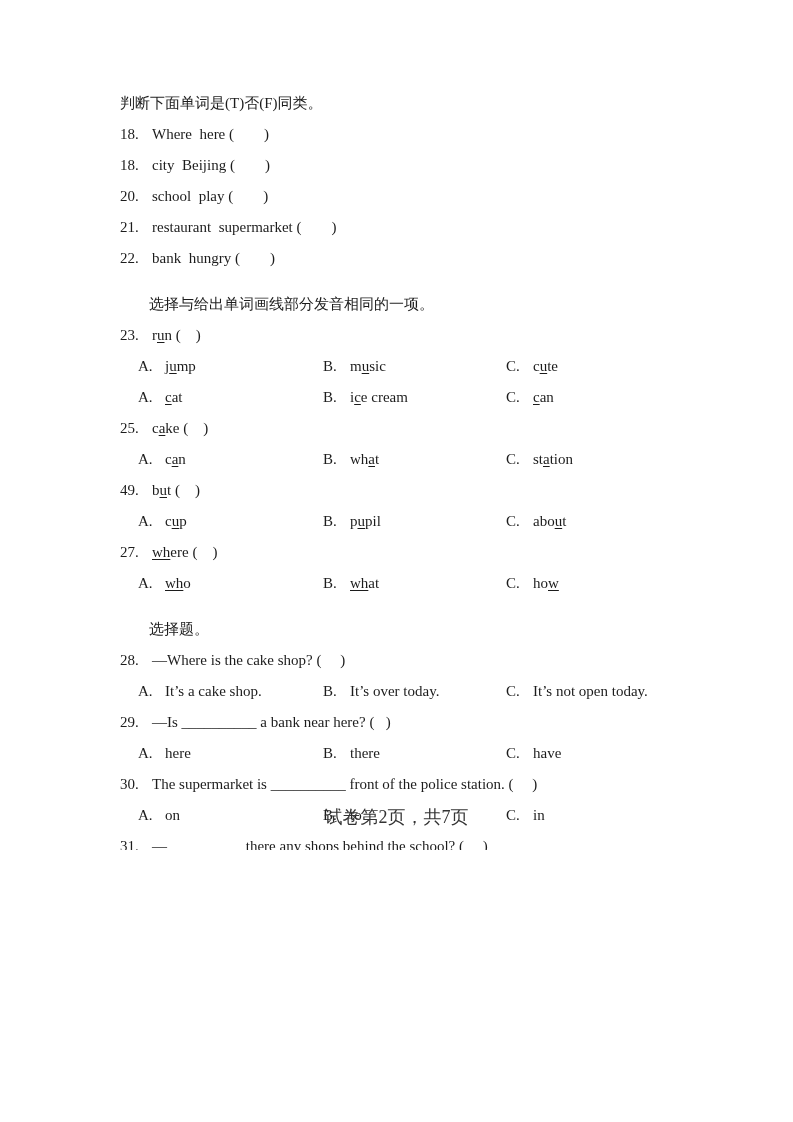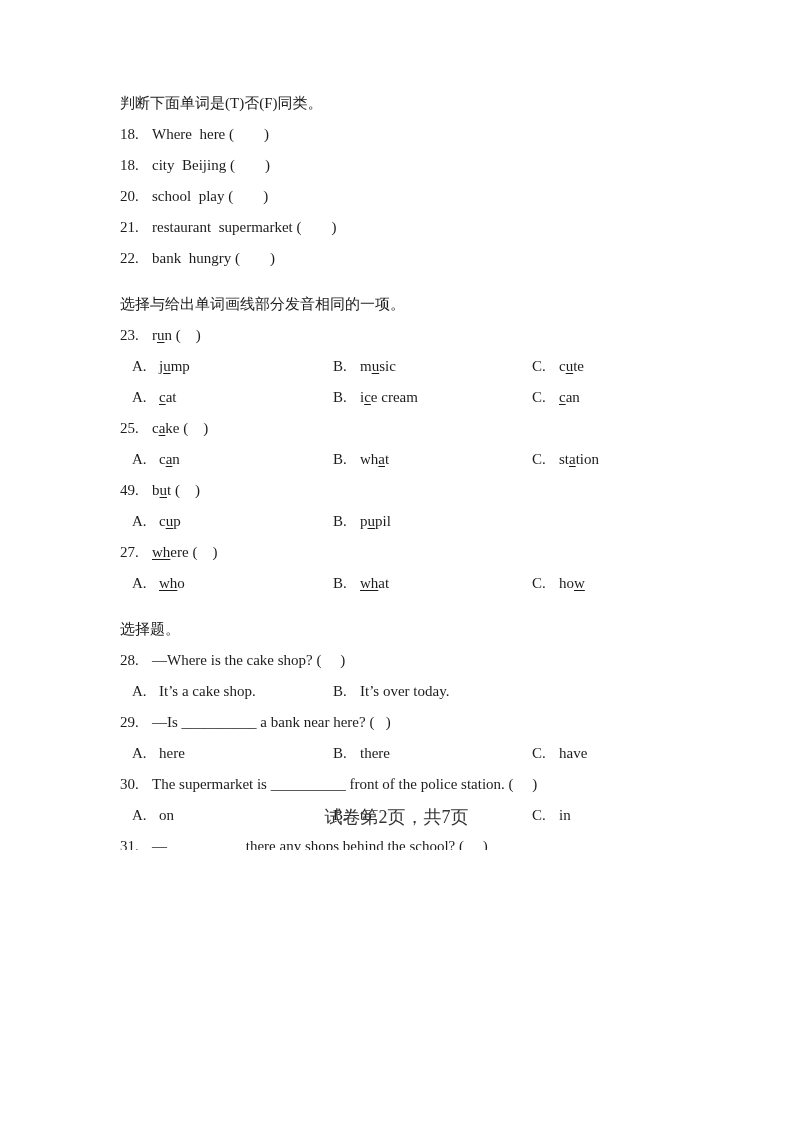"选择与给出单词画线部分发音相同的一项。" .gap-top { margin-left: none -> 29px }
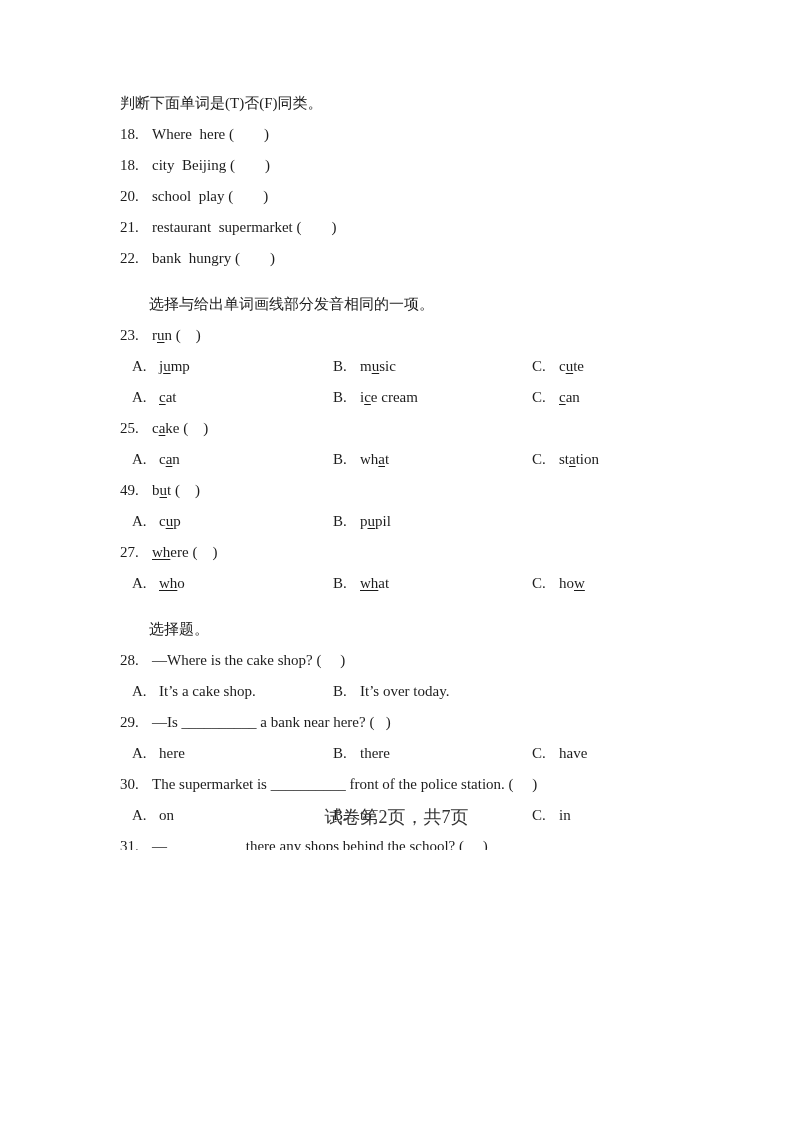"A. jump" .options { gap: 16px -> none; margin: 0 0 16px 12px -> 0 0 16px 18px }
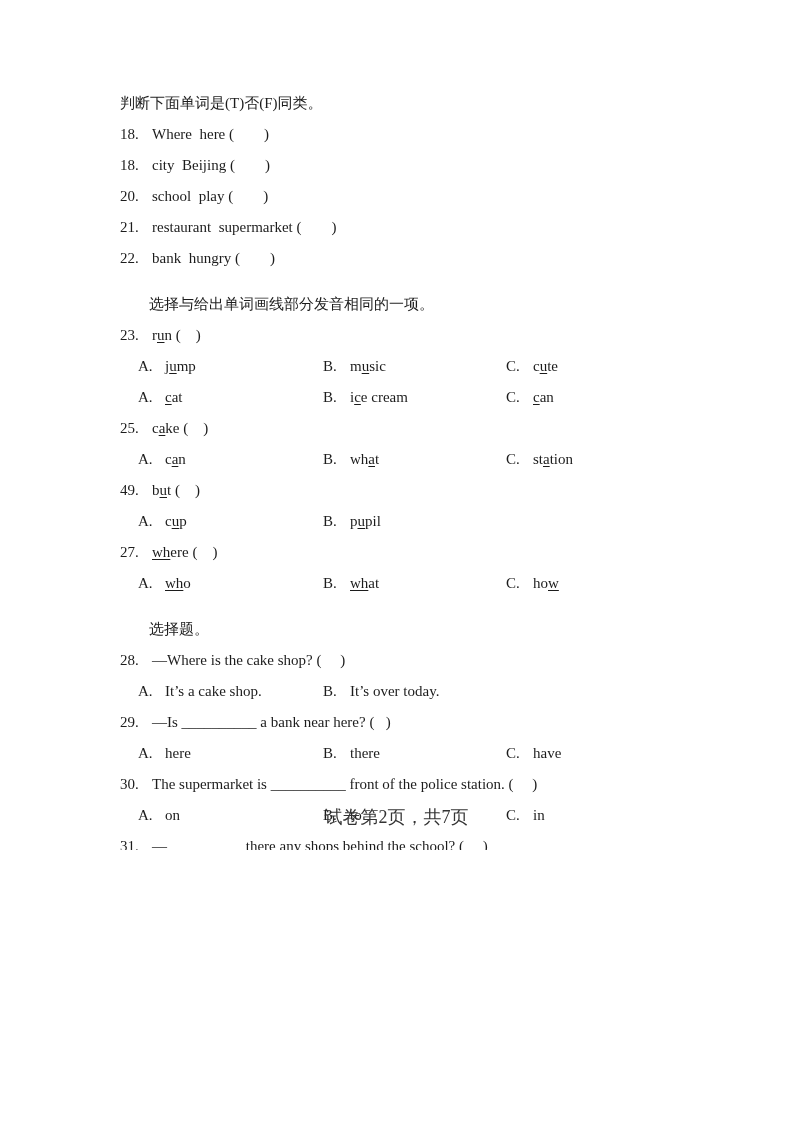"C. about" span.opt { html: none -> <span><span>C.</span><span>abo</span><span>u</span><span>t</span></span> }
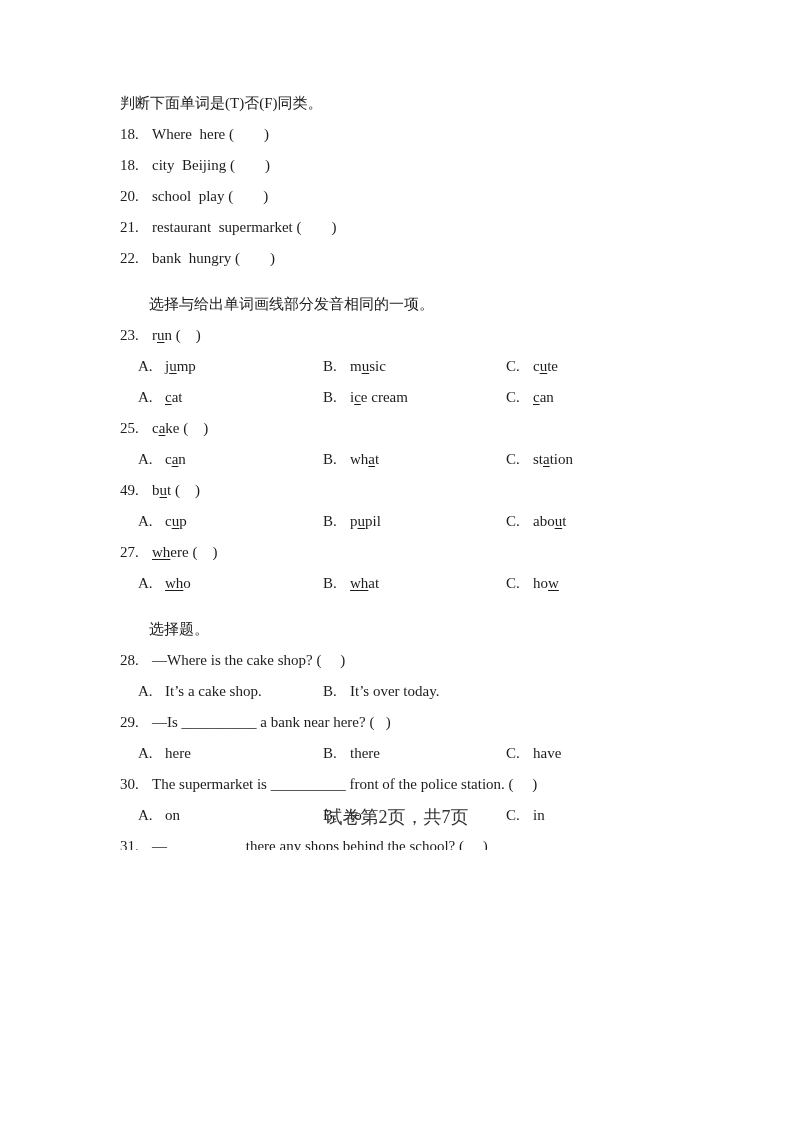"C. It’s not open today." span.opt { html: none -> <span><span>C.</span><span>It’s not open today.</span></span> }
